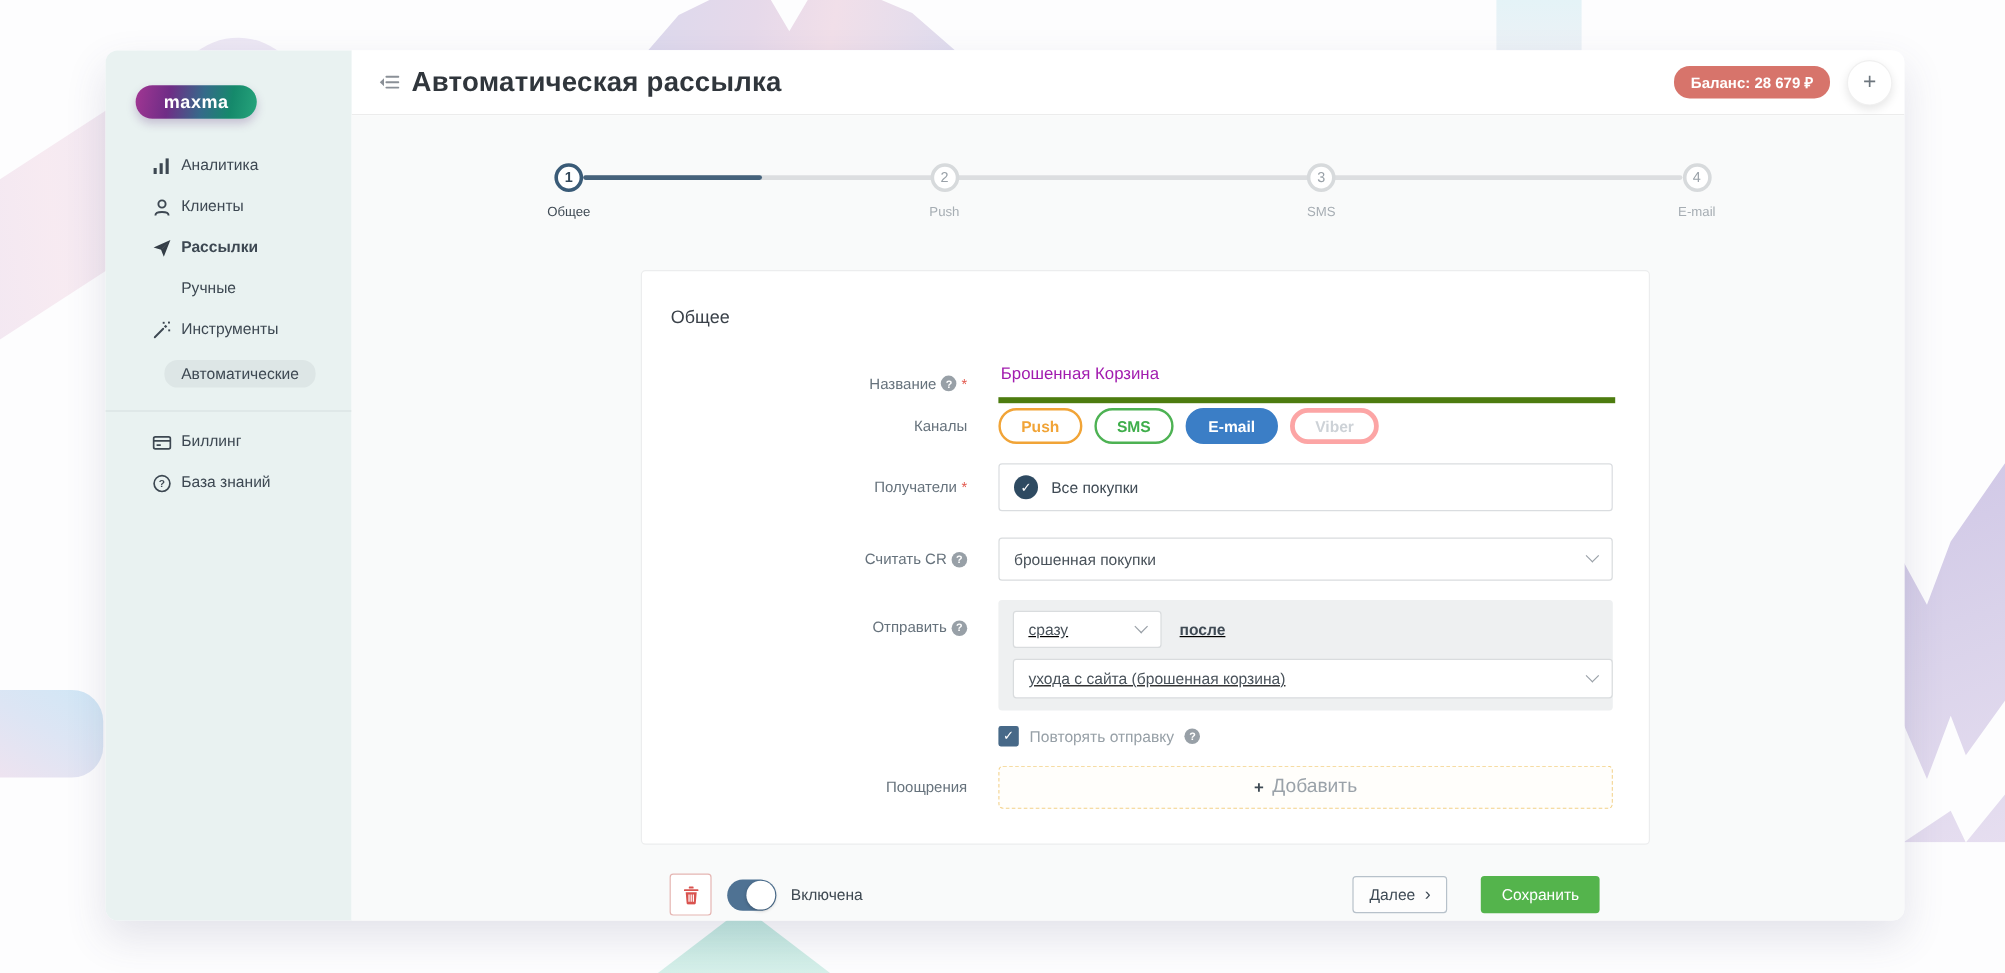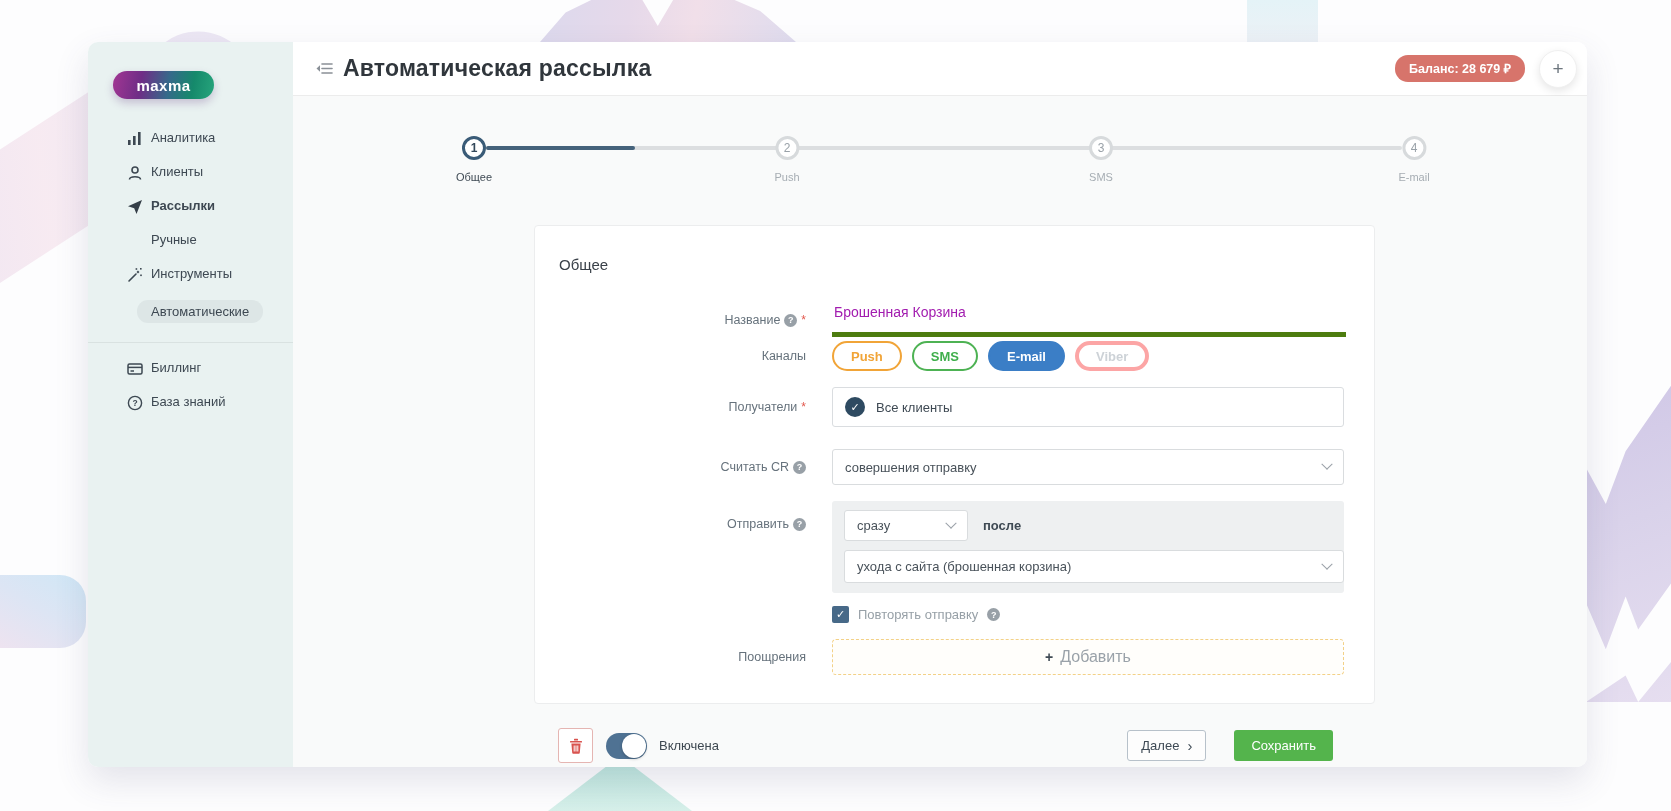"Все клиенты" span.val { text: клиенты -> покупки }
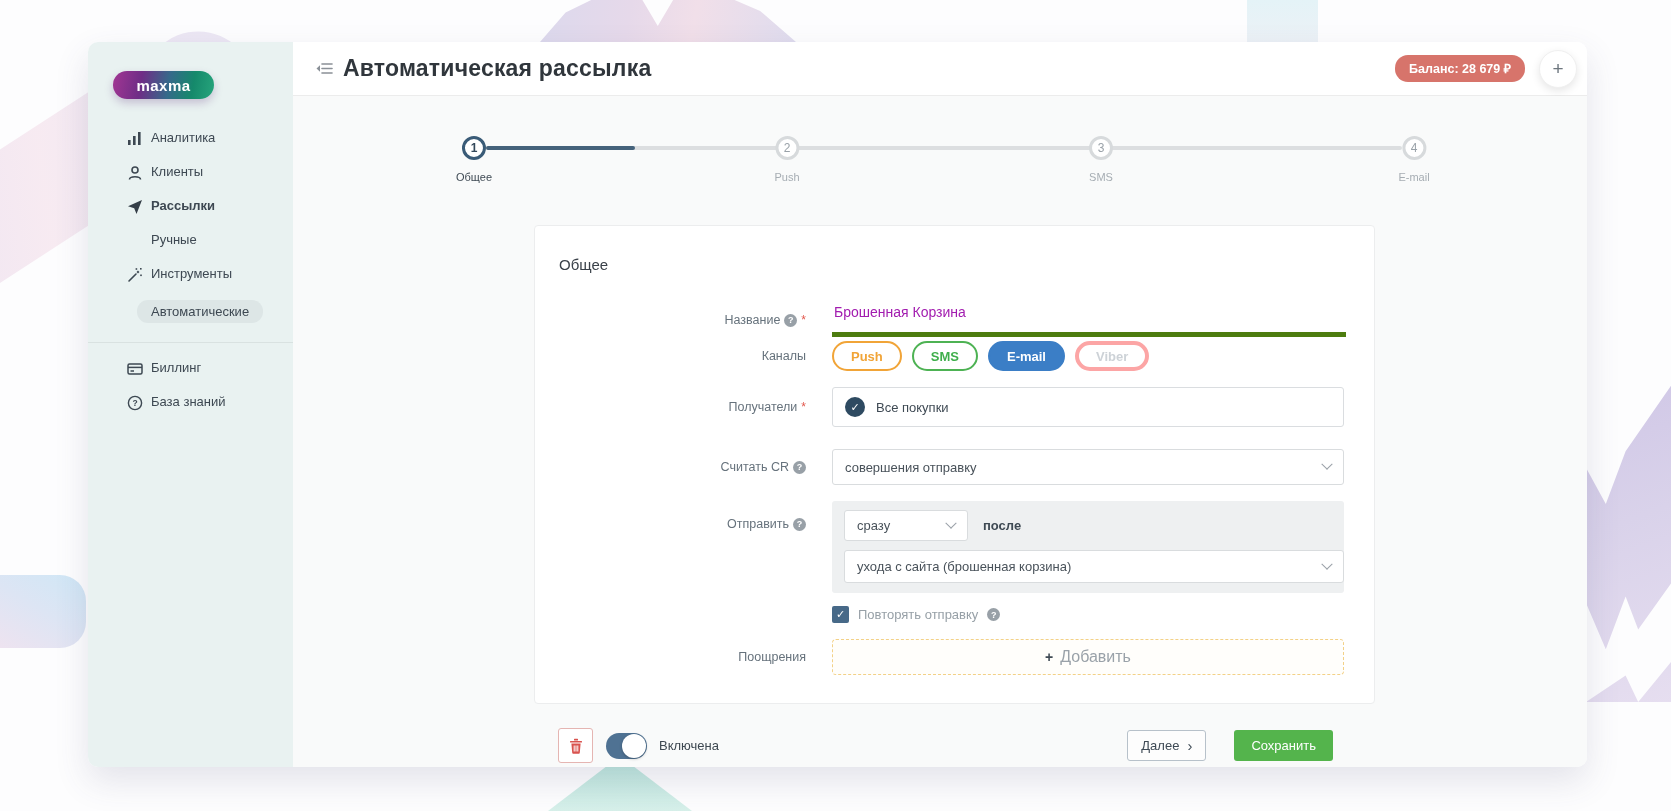"совершения отправку" span { text: совершения отправку -> брошенная покупки }
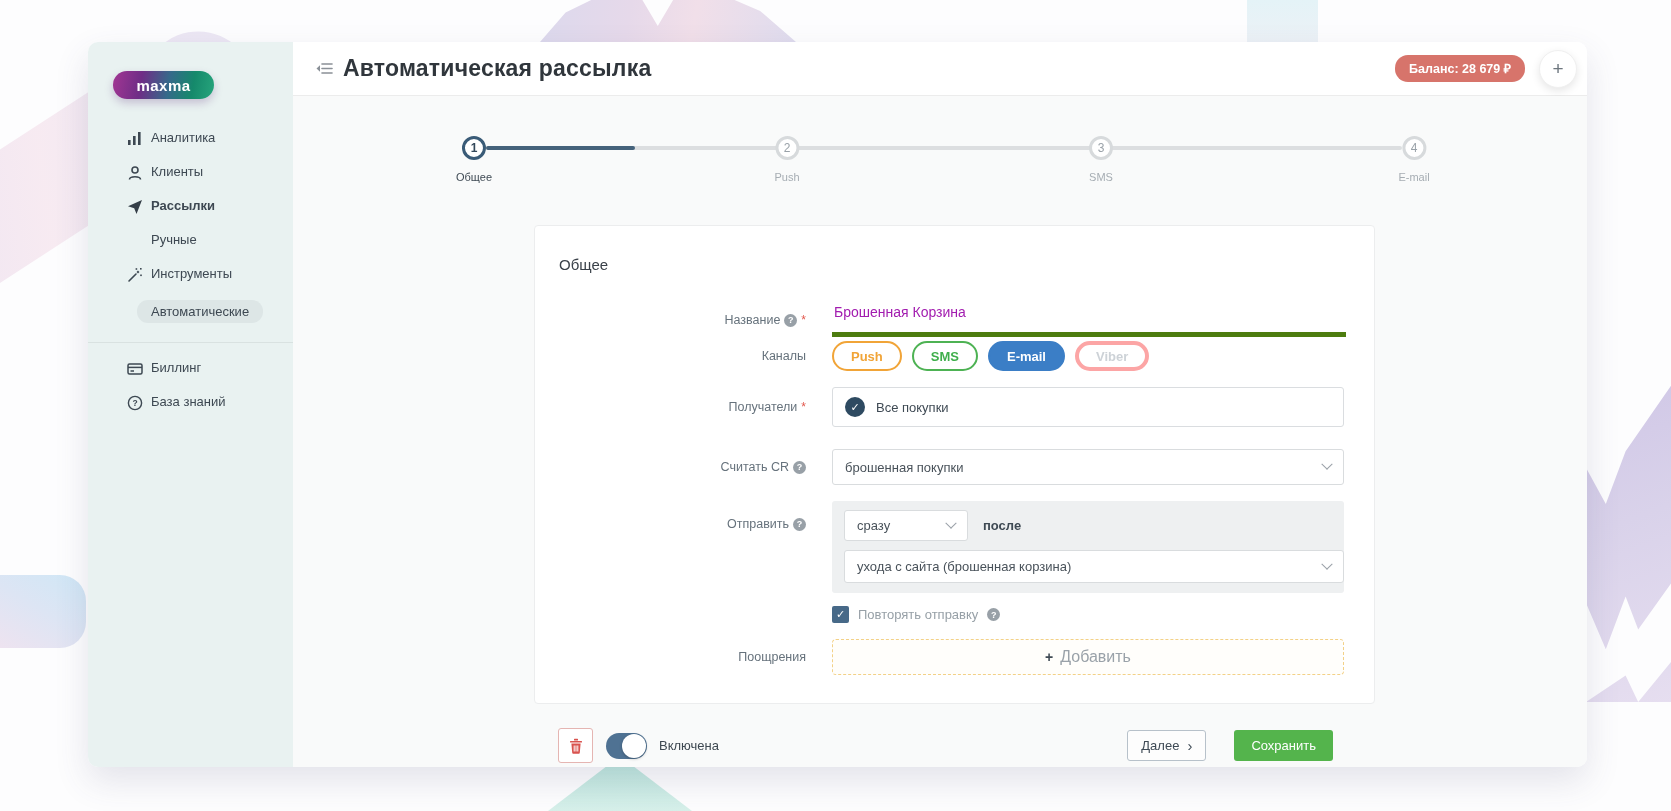"сразу" .send-section { text-decoration: none -> underline }
